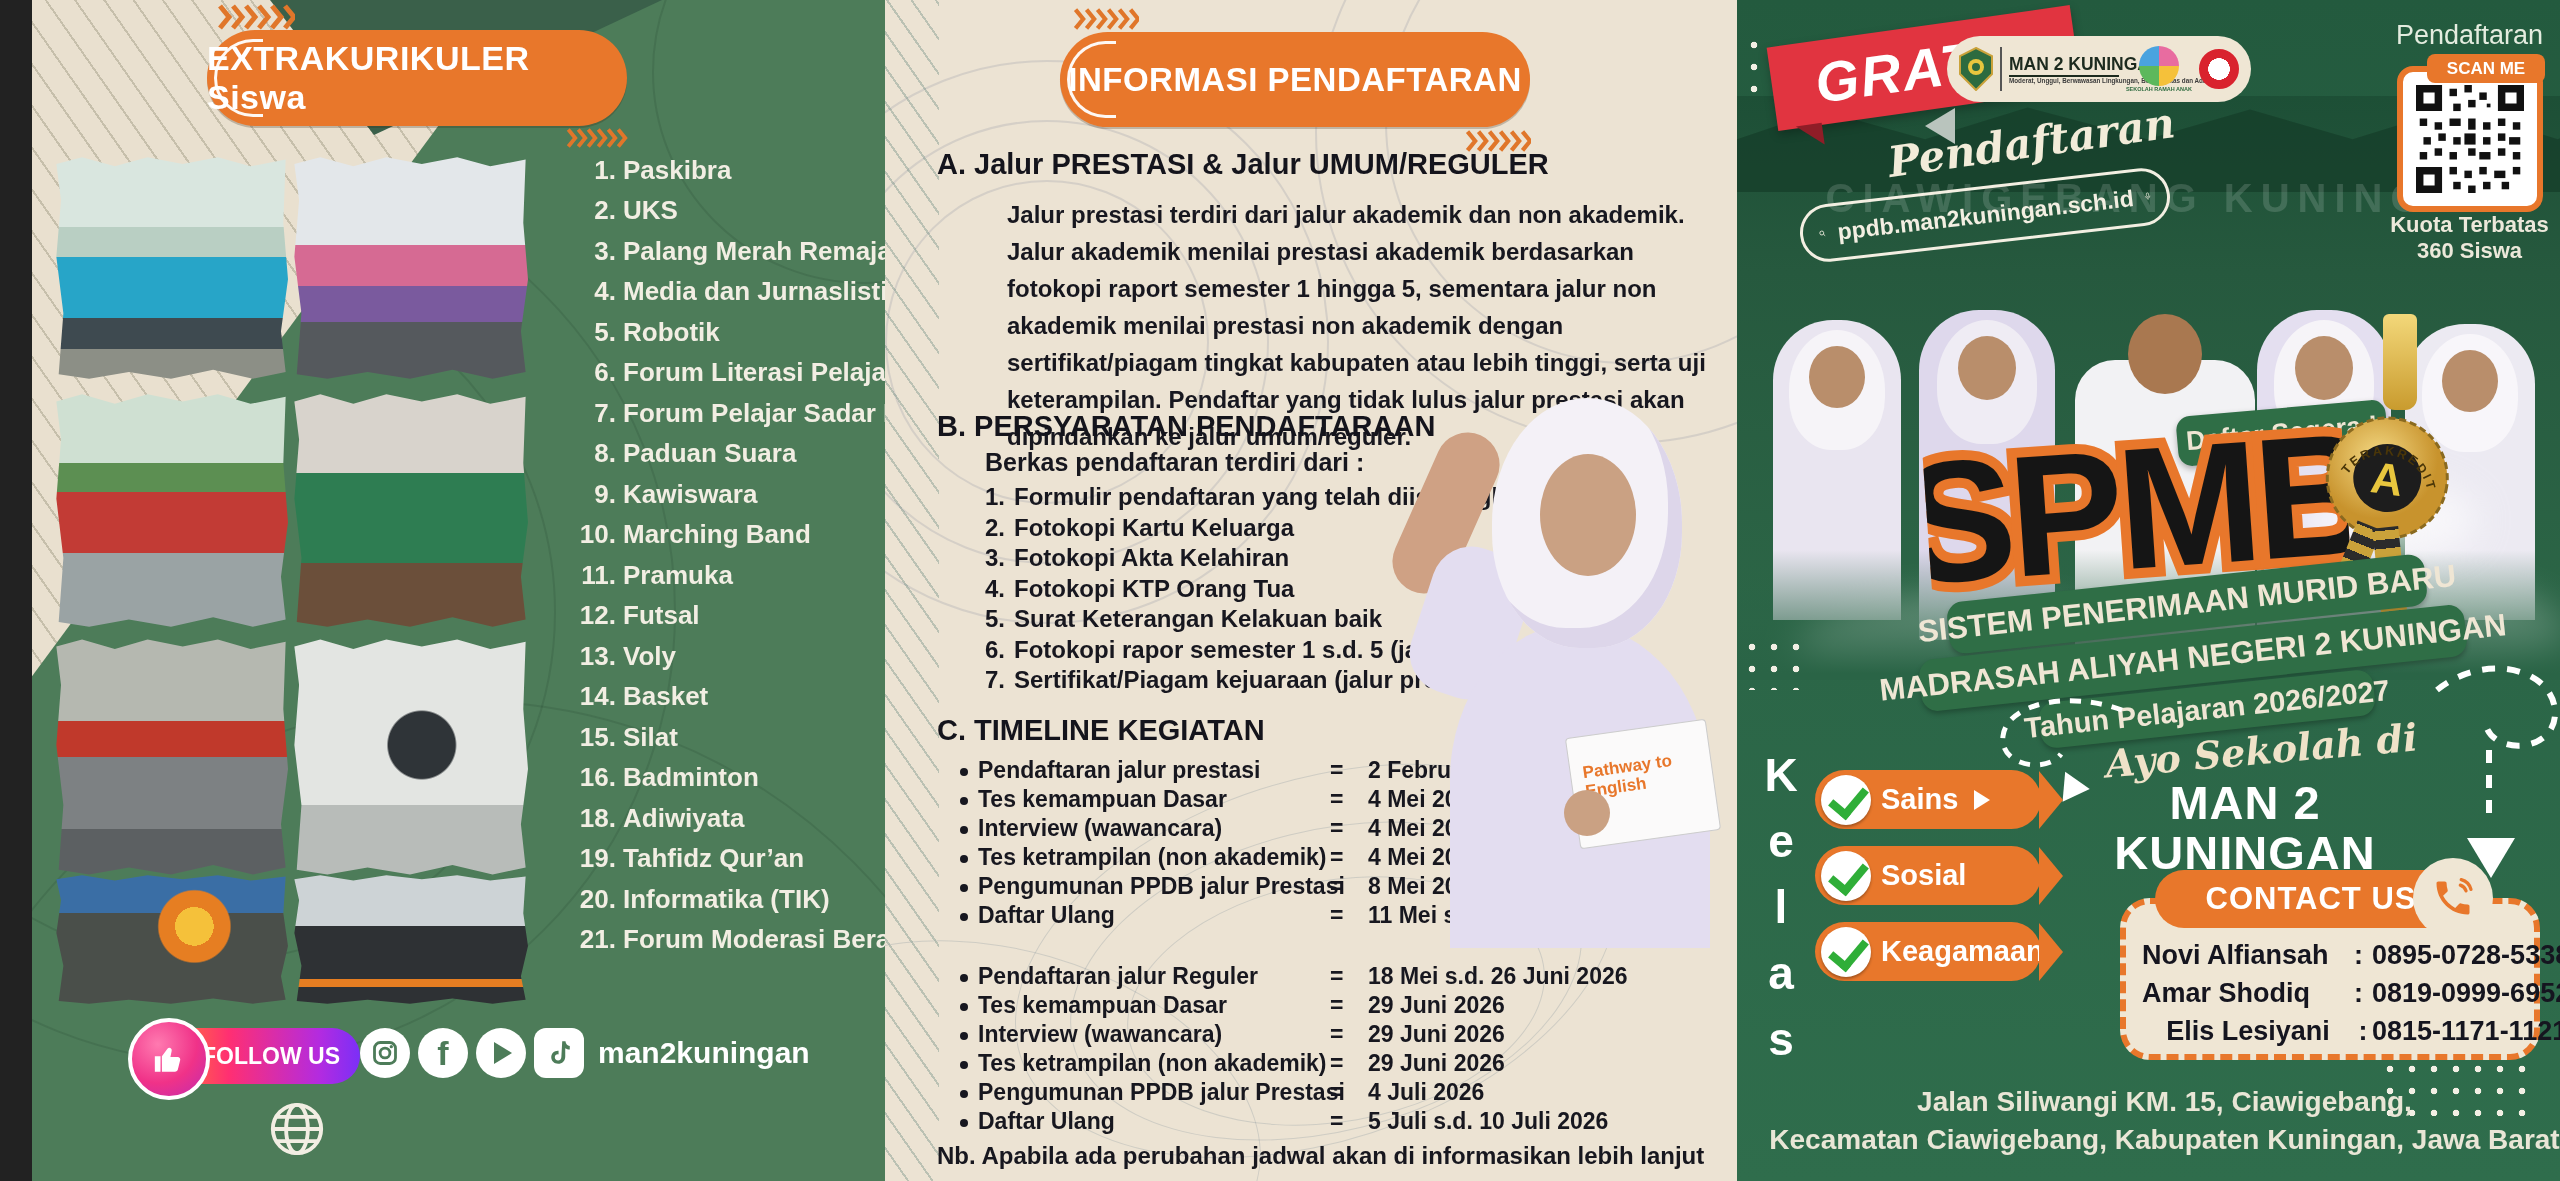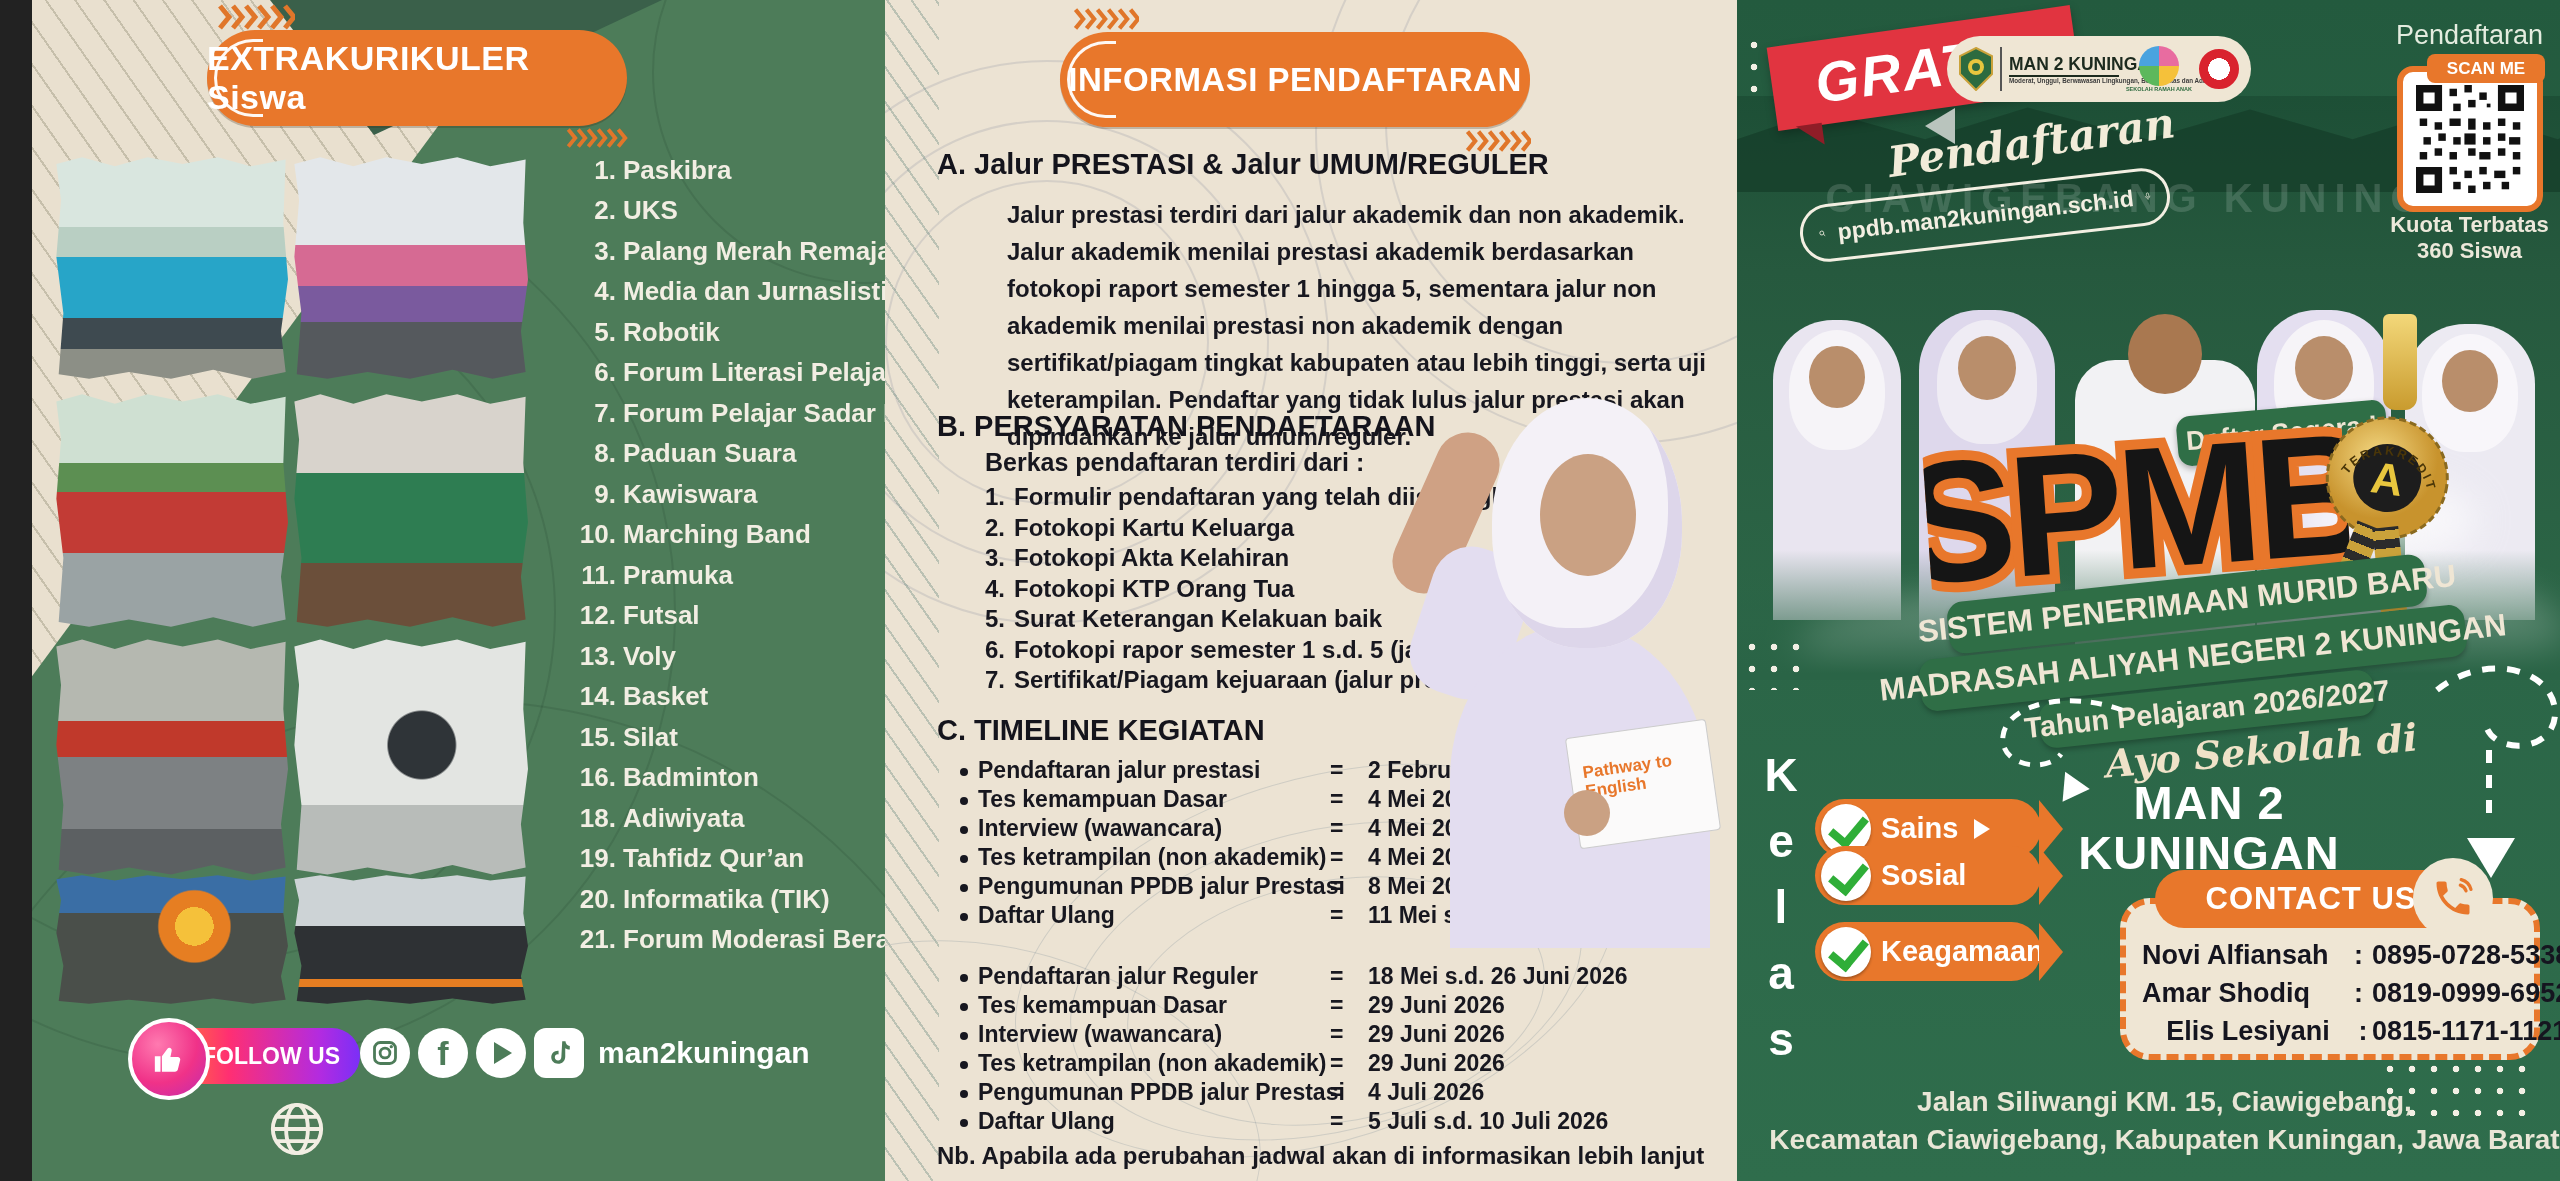"Sains" div.kpill { top: 799px -> 770px }
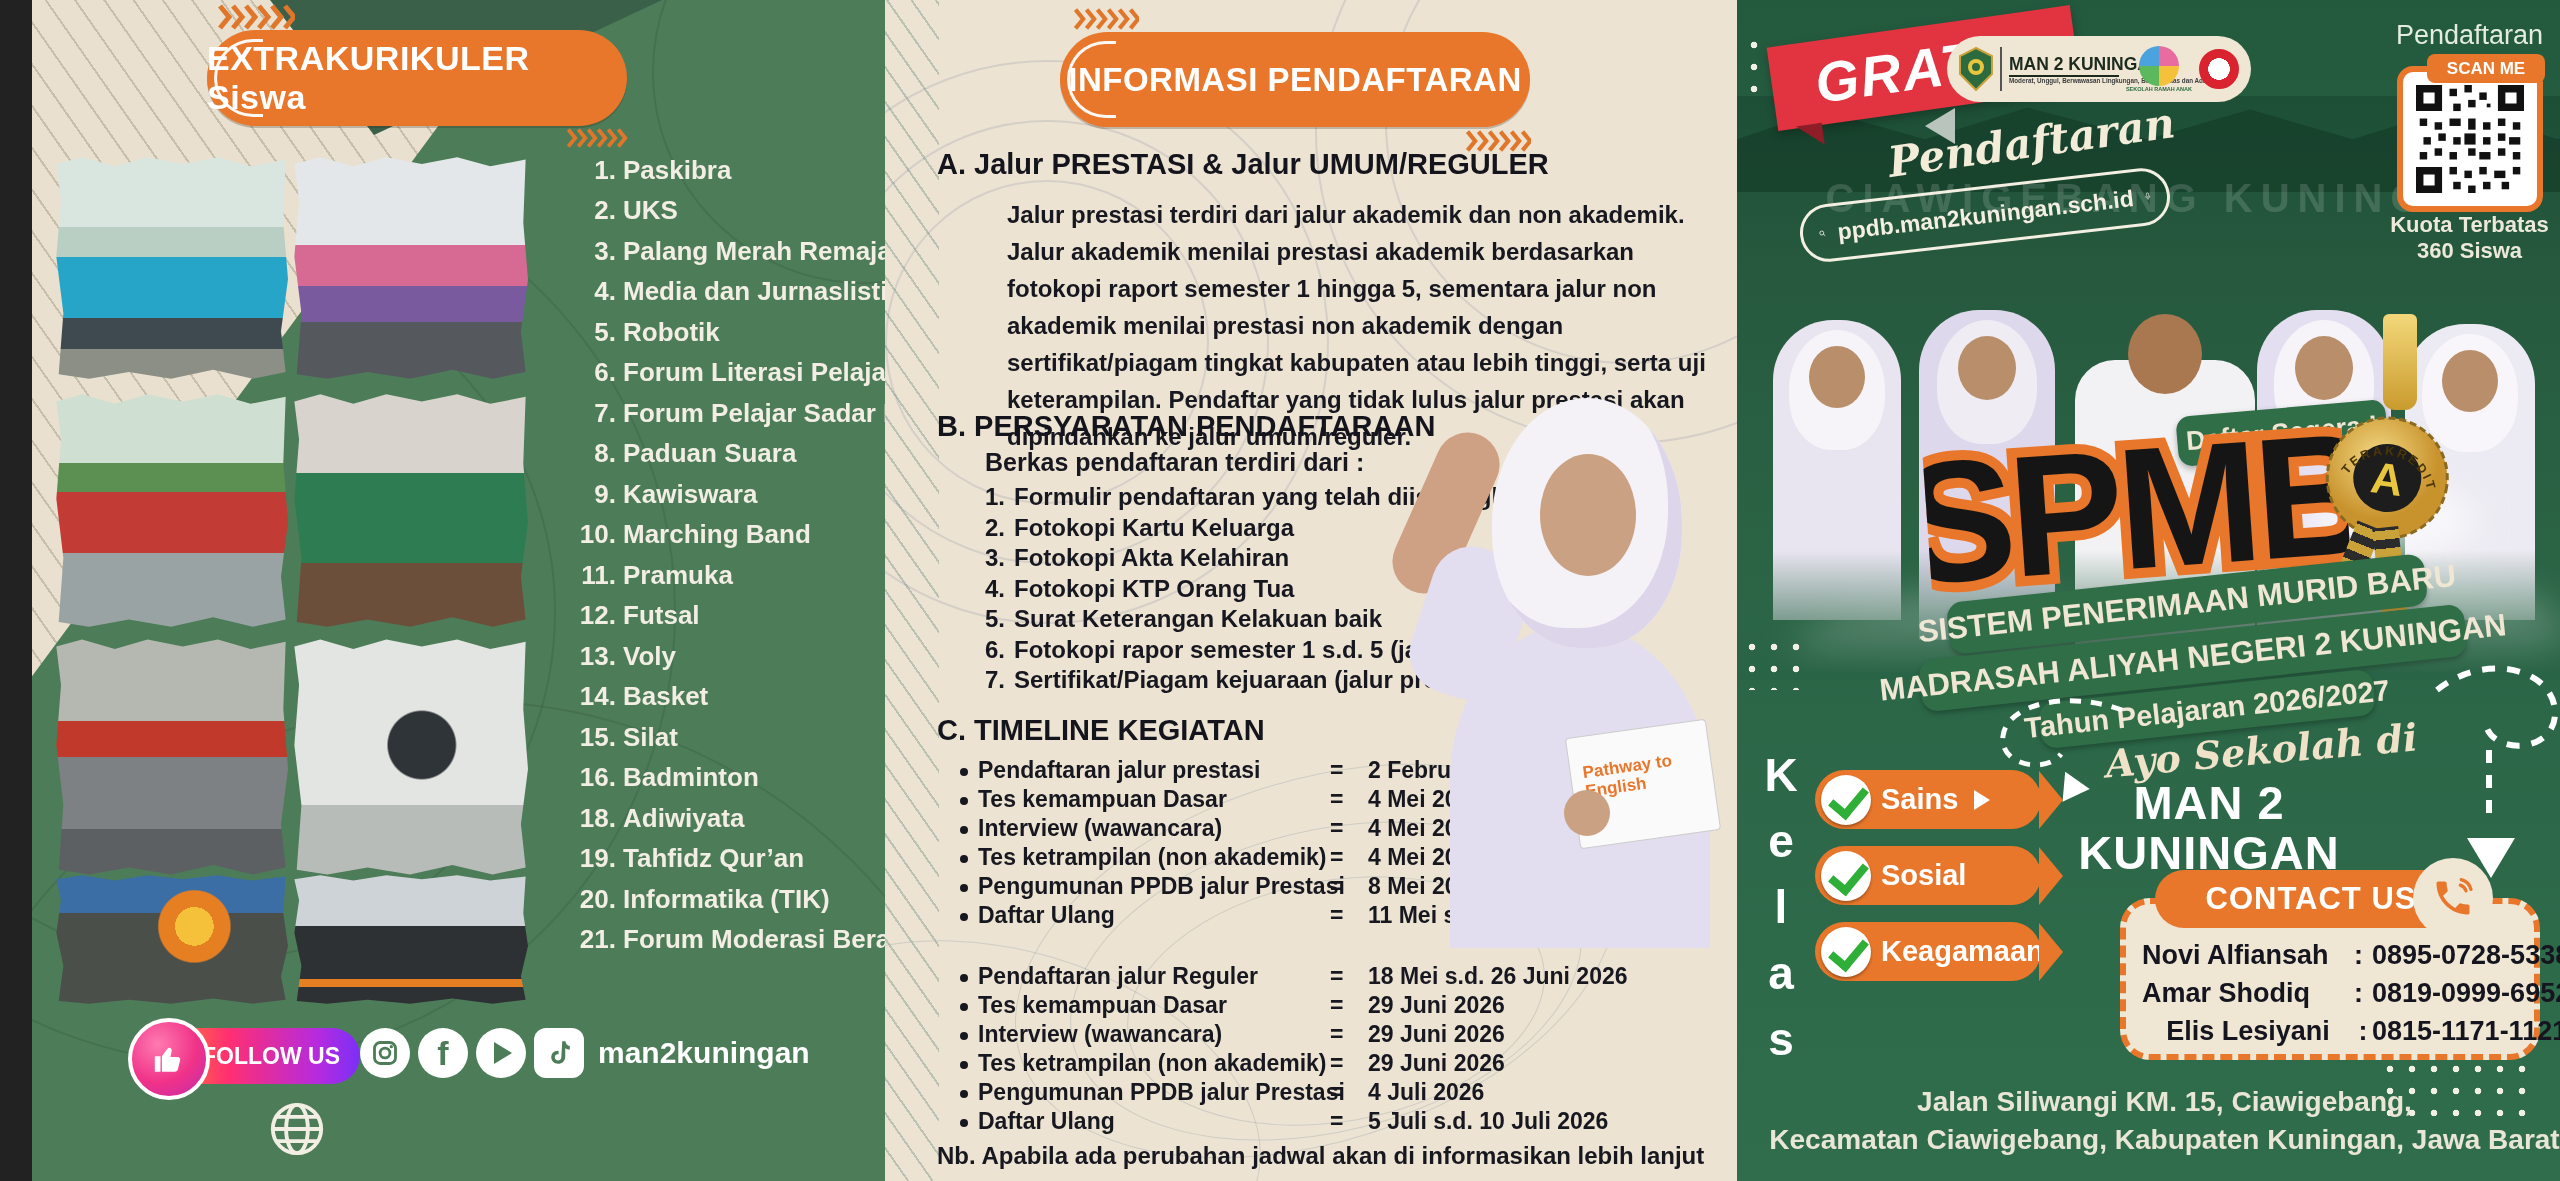"MAN 2" .bigname { left: 312px -> 348px }
